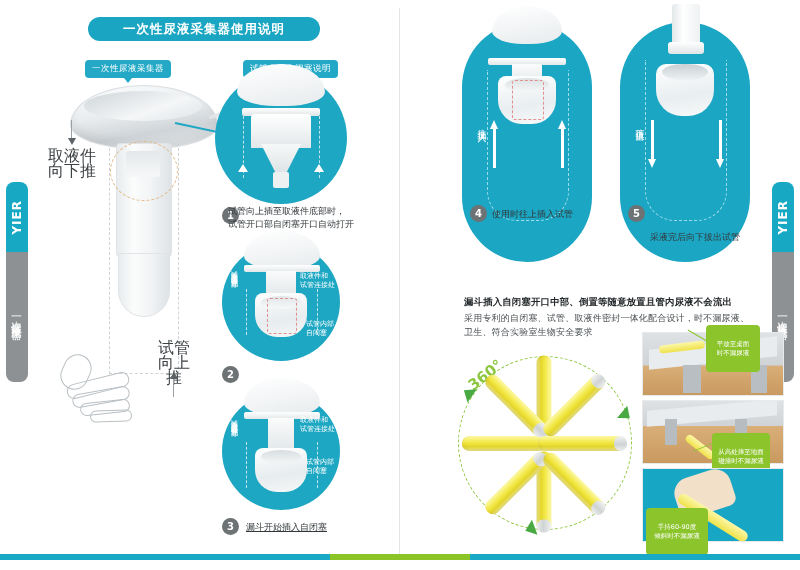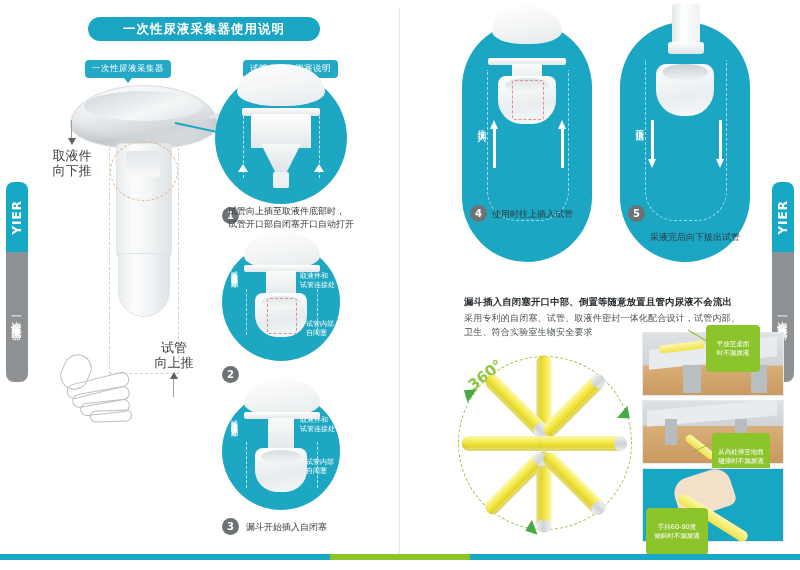"取液件" .annot { font-size: 13px -> 16px }
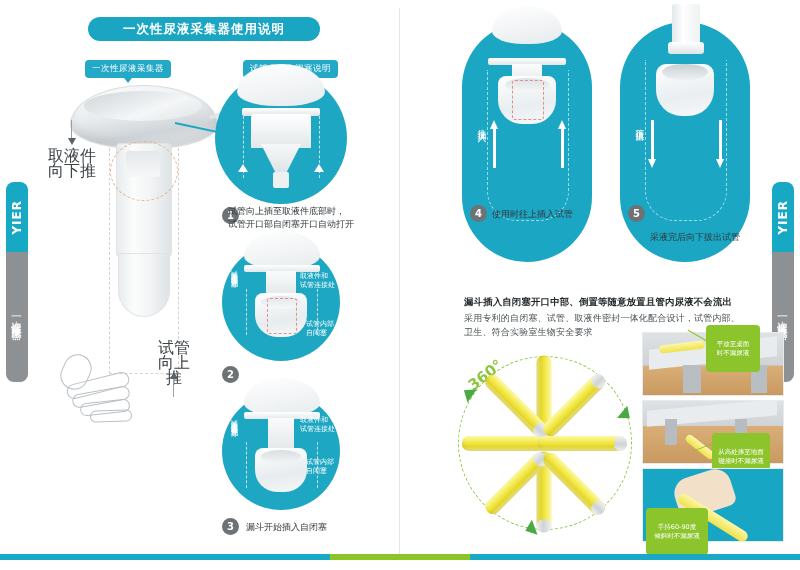"采用专利的自闭塞、试管、取液件密封一体化配合设计，试管内部、" div.rbody { text: 试管内部 -> 时不漏尿液 }
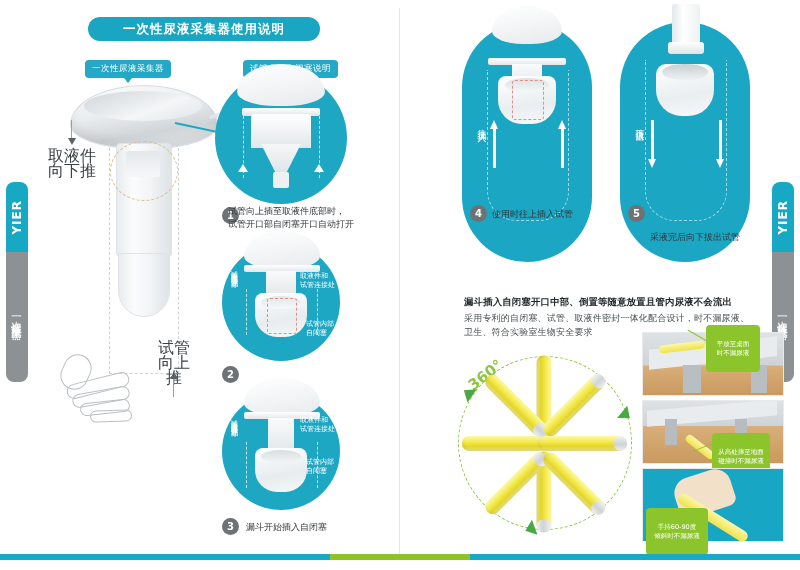"漏斗开始插入自闭塞" div.steptxt { text-decoration: none -> underline }
